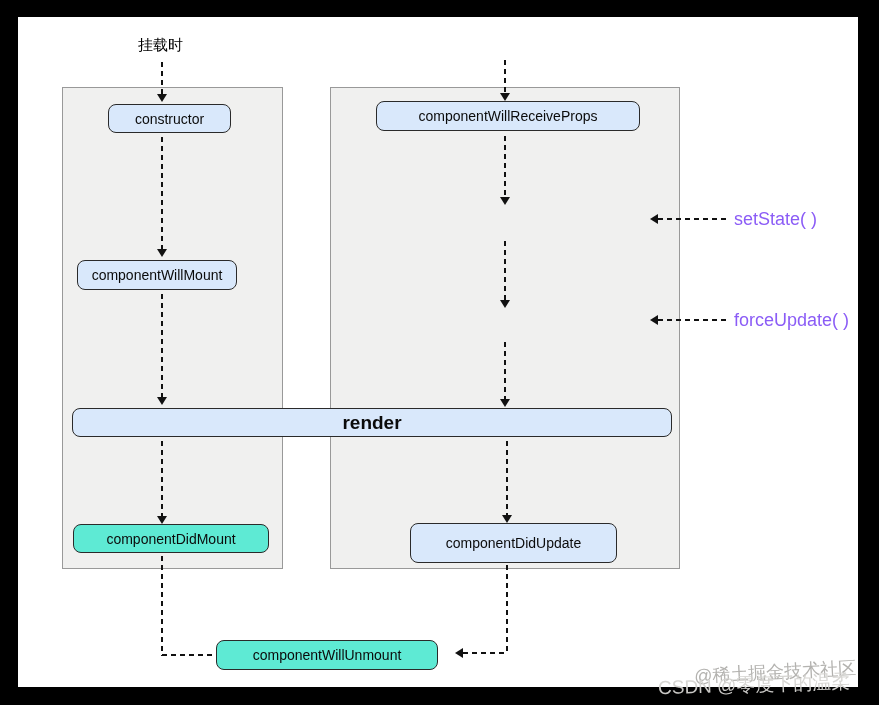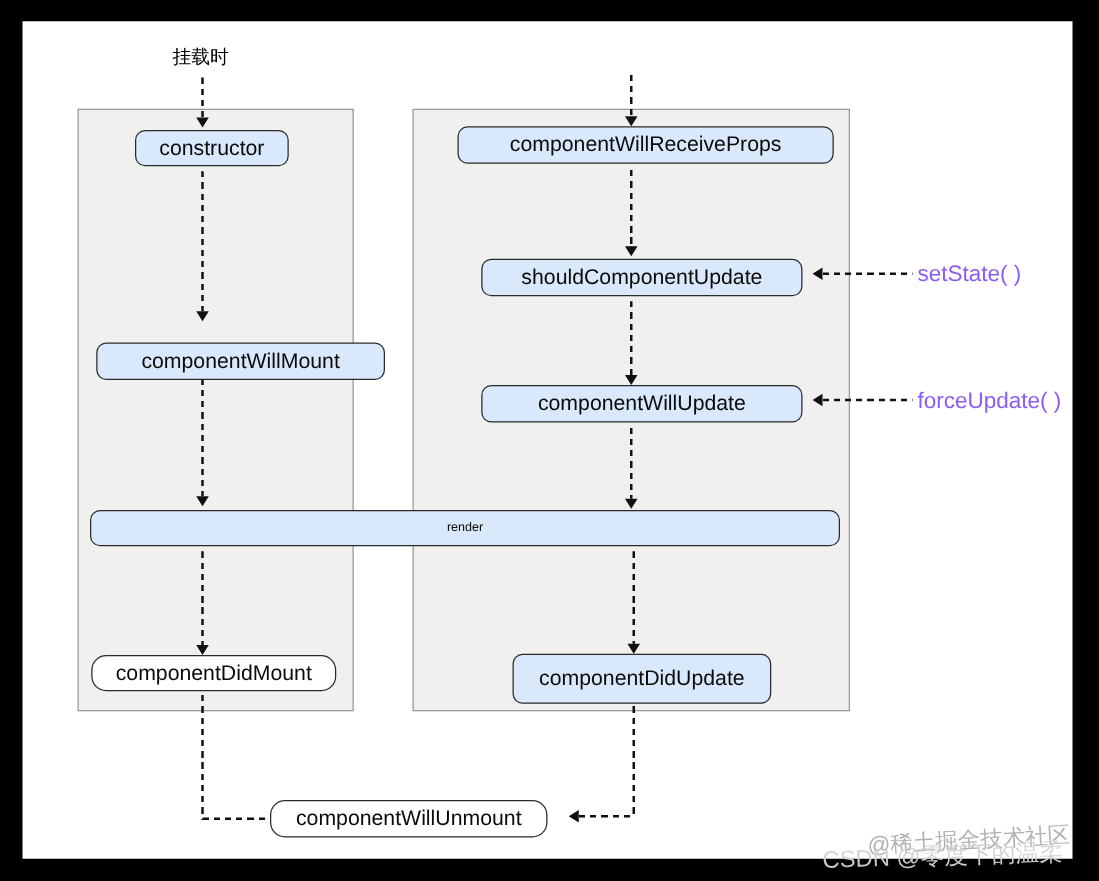"constructor" .node { font-size: 17px -> 14px }
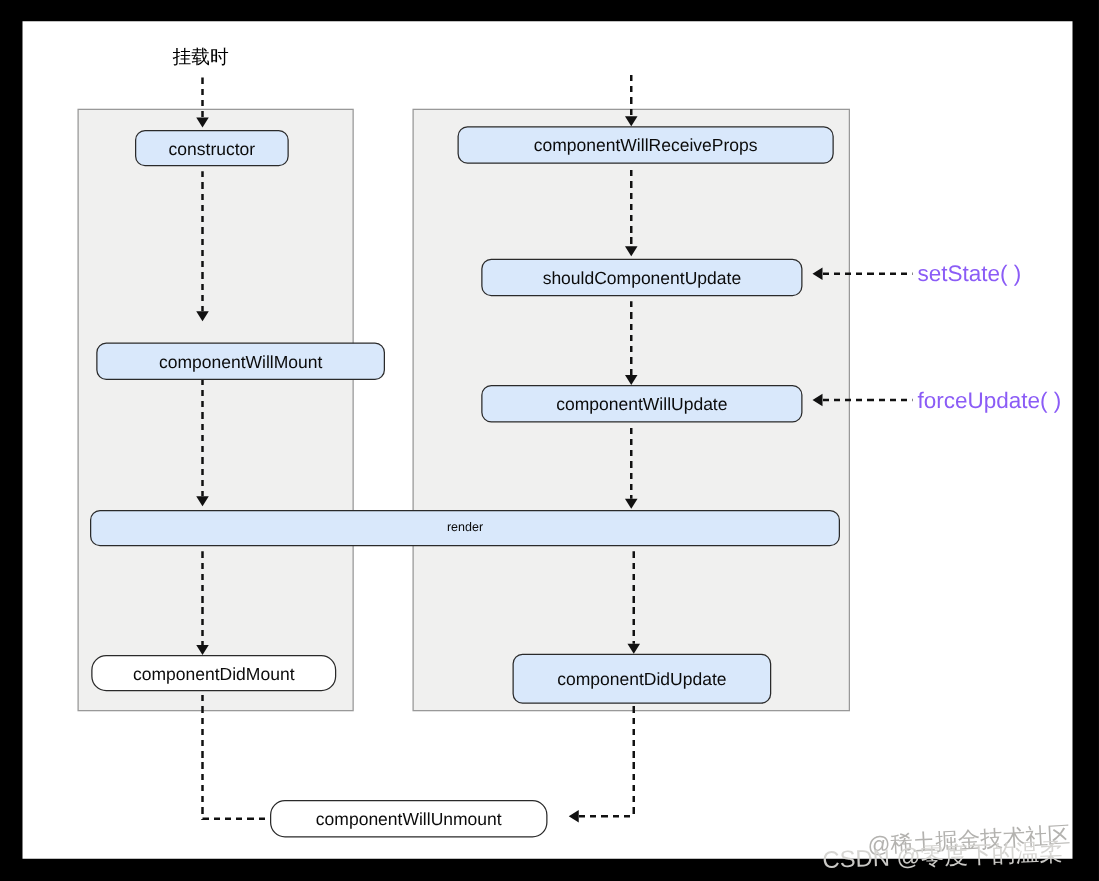"componentWillReceiveProps" div.node { left: 366px -> 376px; width: 301px -> 264px }
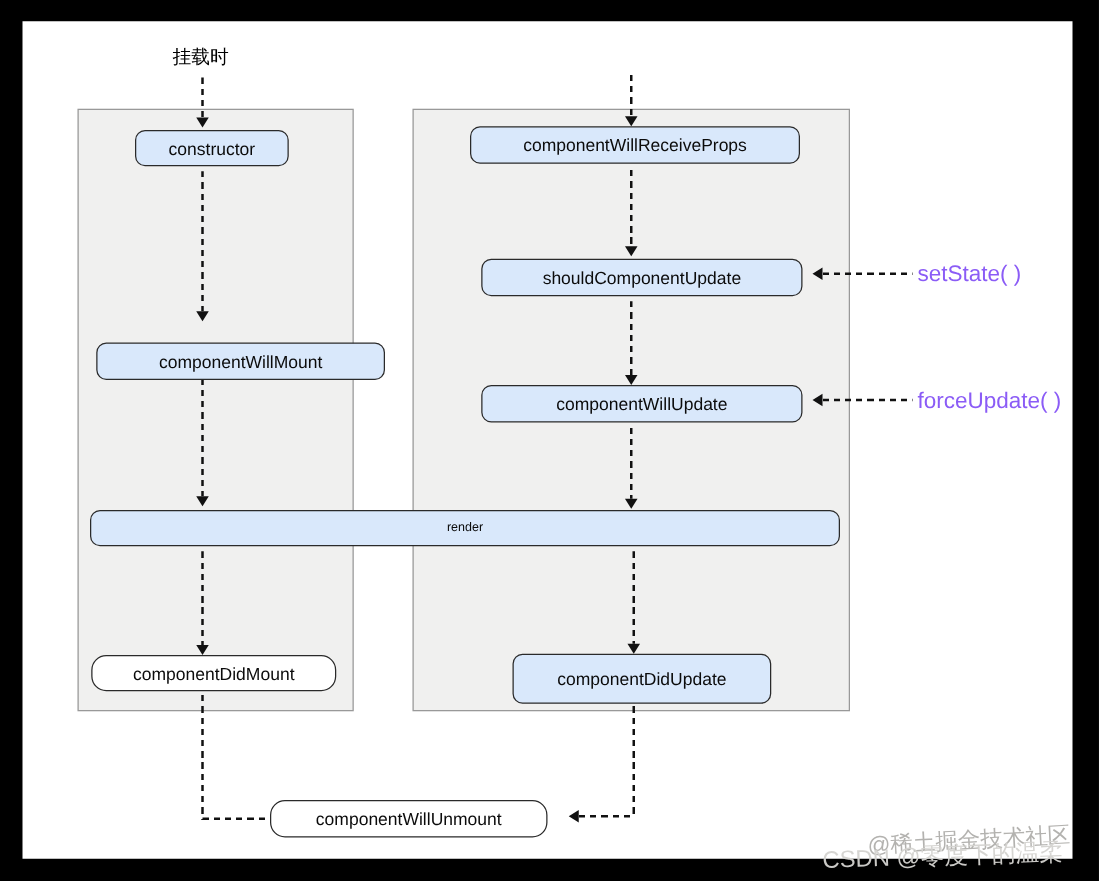"shouldComponentUpdate" div.node { html: <div>shouldComponentUpdate</div> -> none }
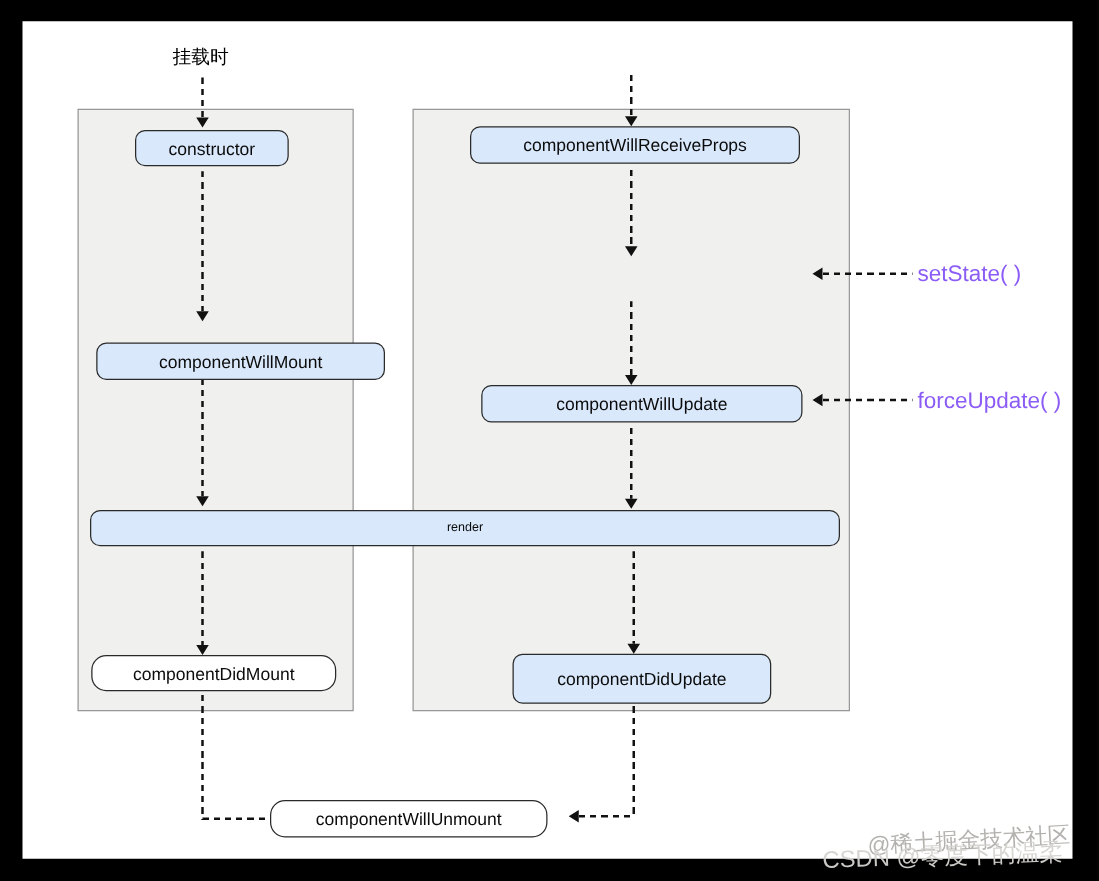"componentWillMount" div.node { top: 274px -> 260px; width: 231px -> 160px }
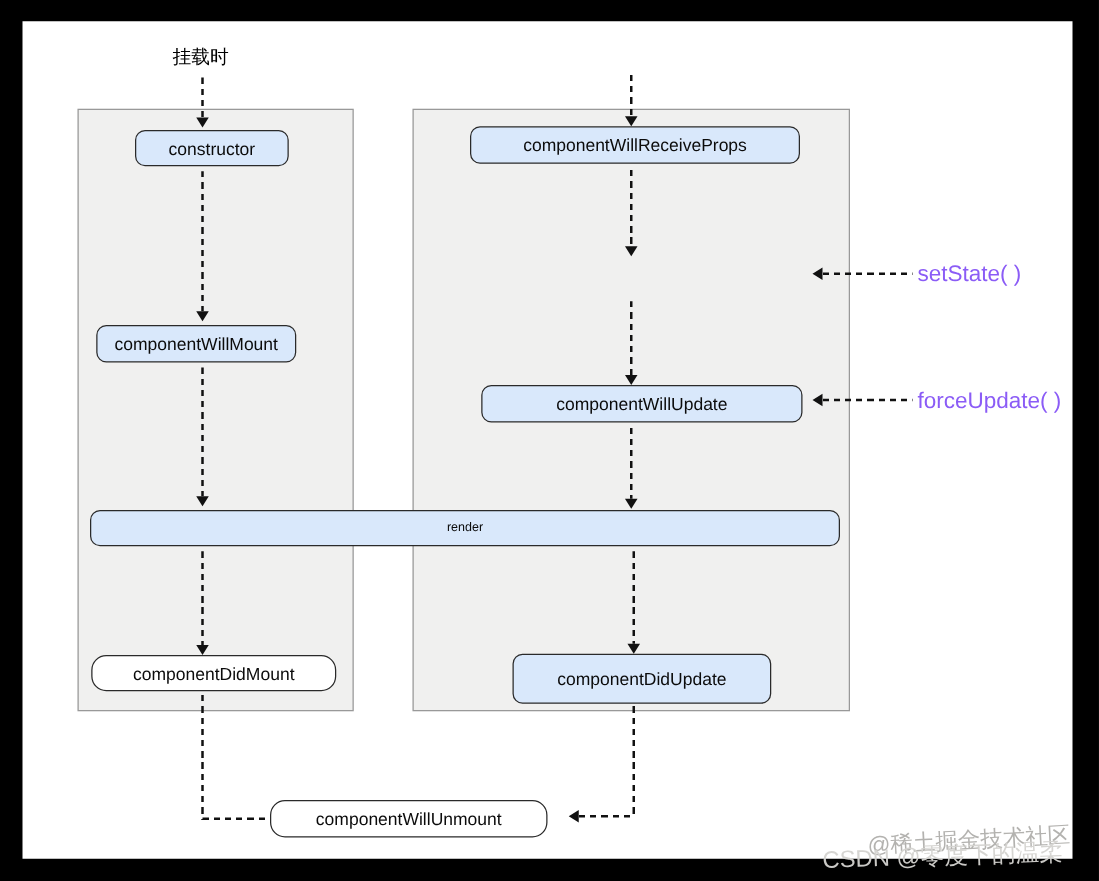"componentWillUpdate" div.node { html: <div>componentWillUpdate</div> -> none }
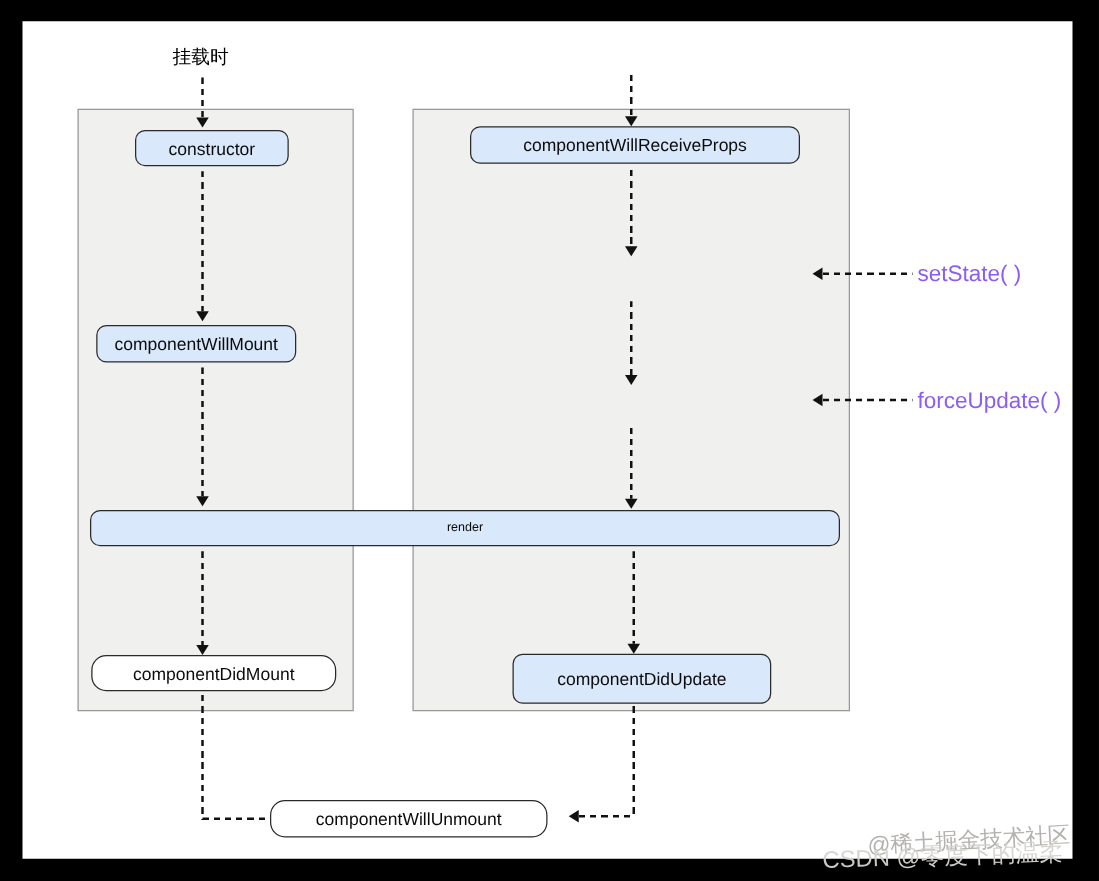"render" .node.render-bar { font-size: 10px -> 19px; font-weight: normal -> bold }
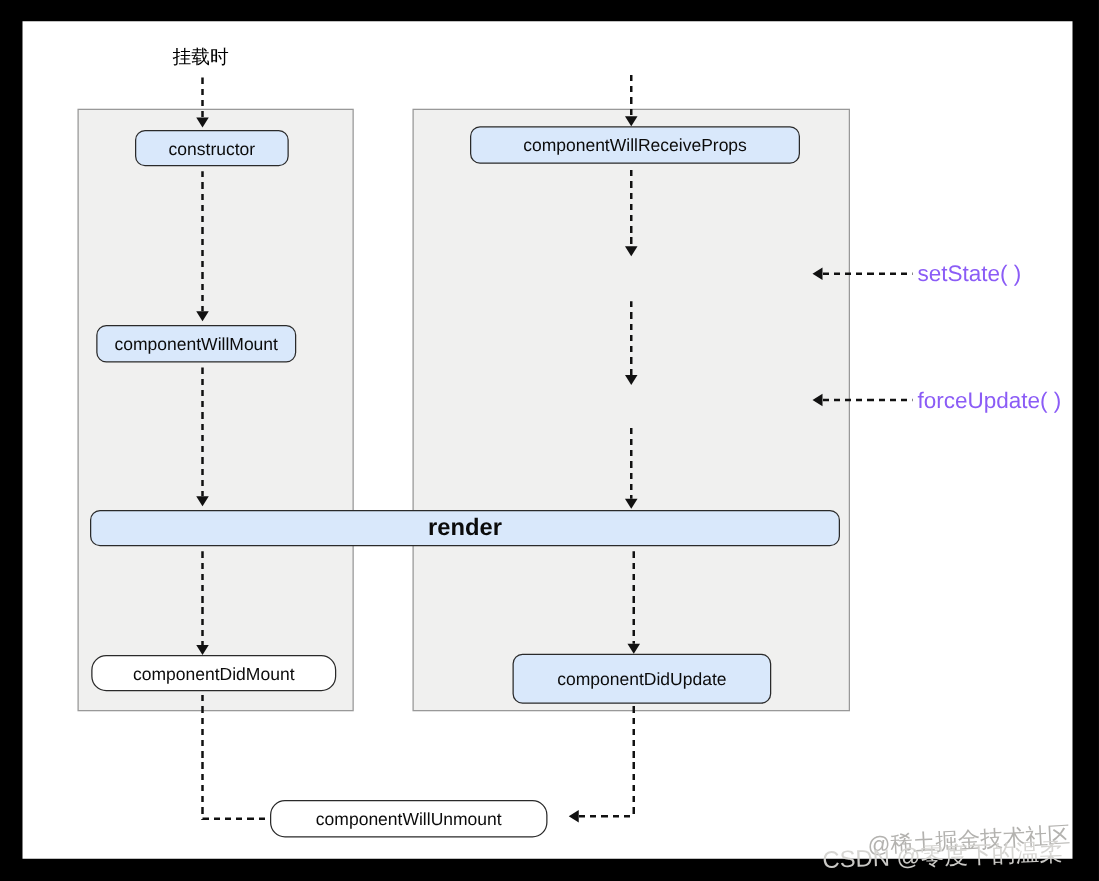"componentDidMount" .node.green { background: #ffffff -> #5eead4; border-radius: 12px -> none }
